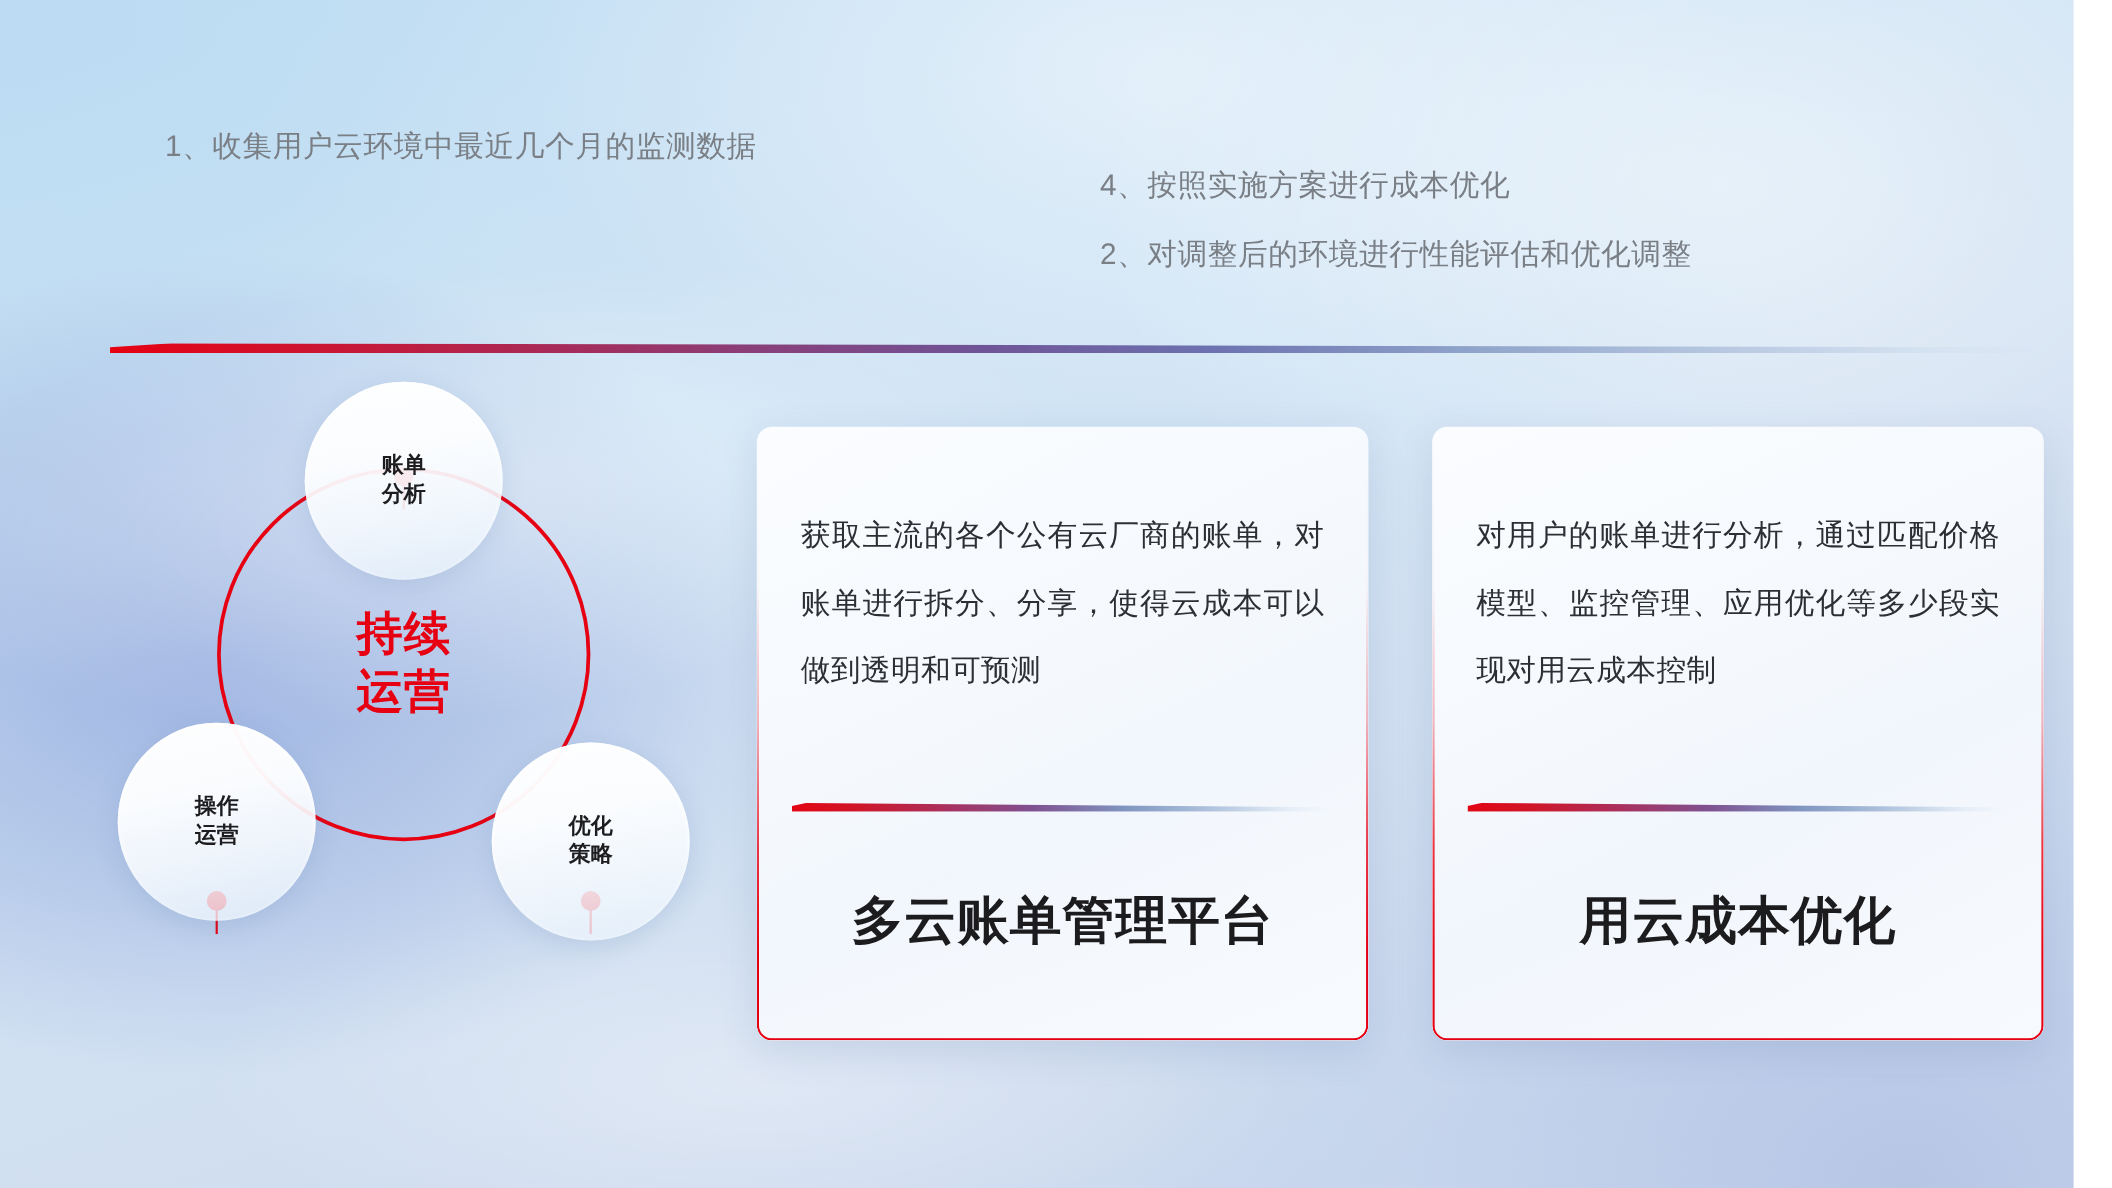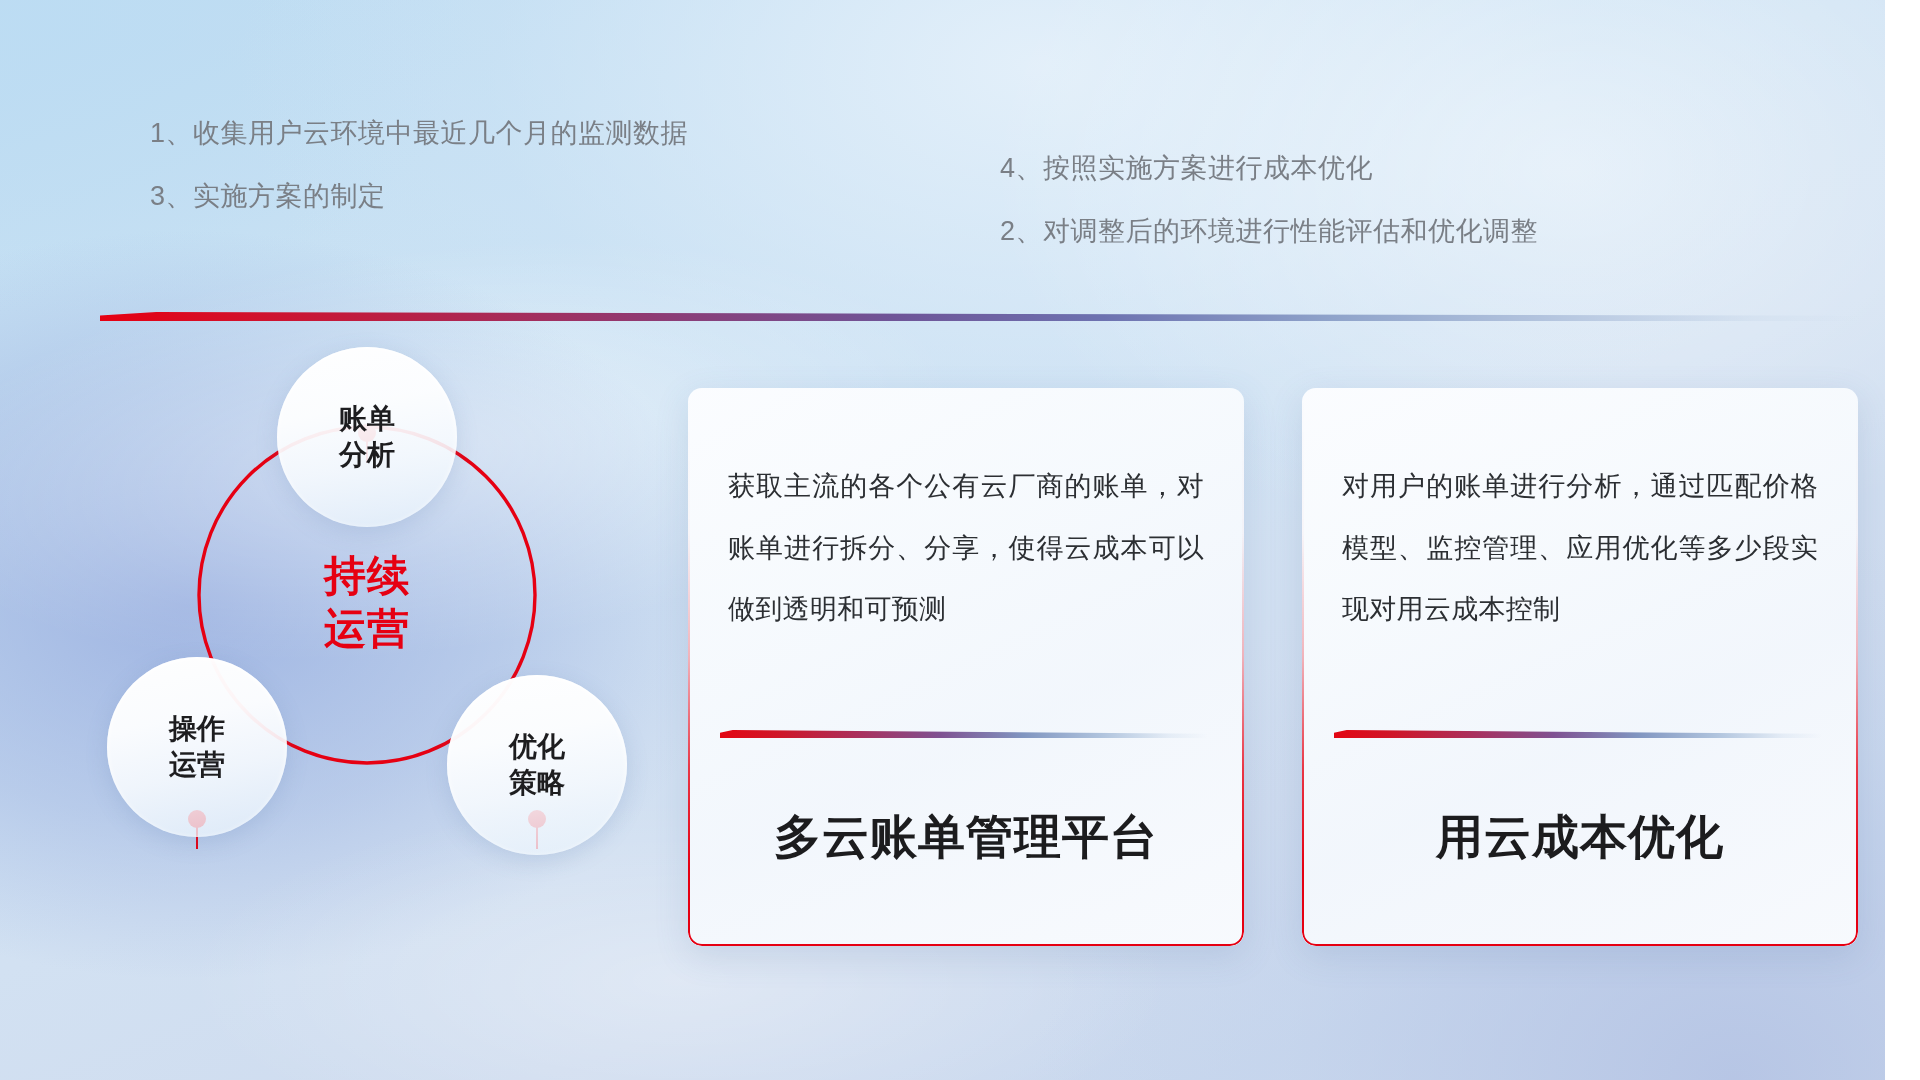"3、实施方案的制定" div.bullet-line { html: <div>3、实施方案的制定</div> -> none }
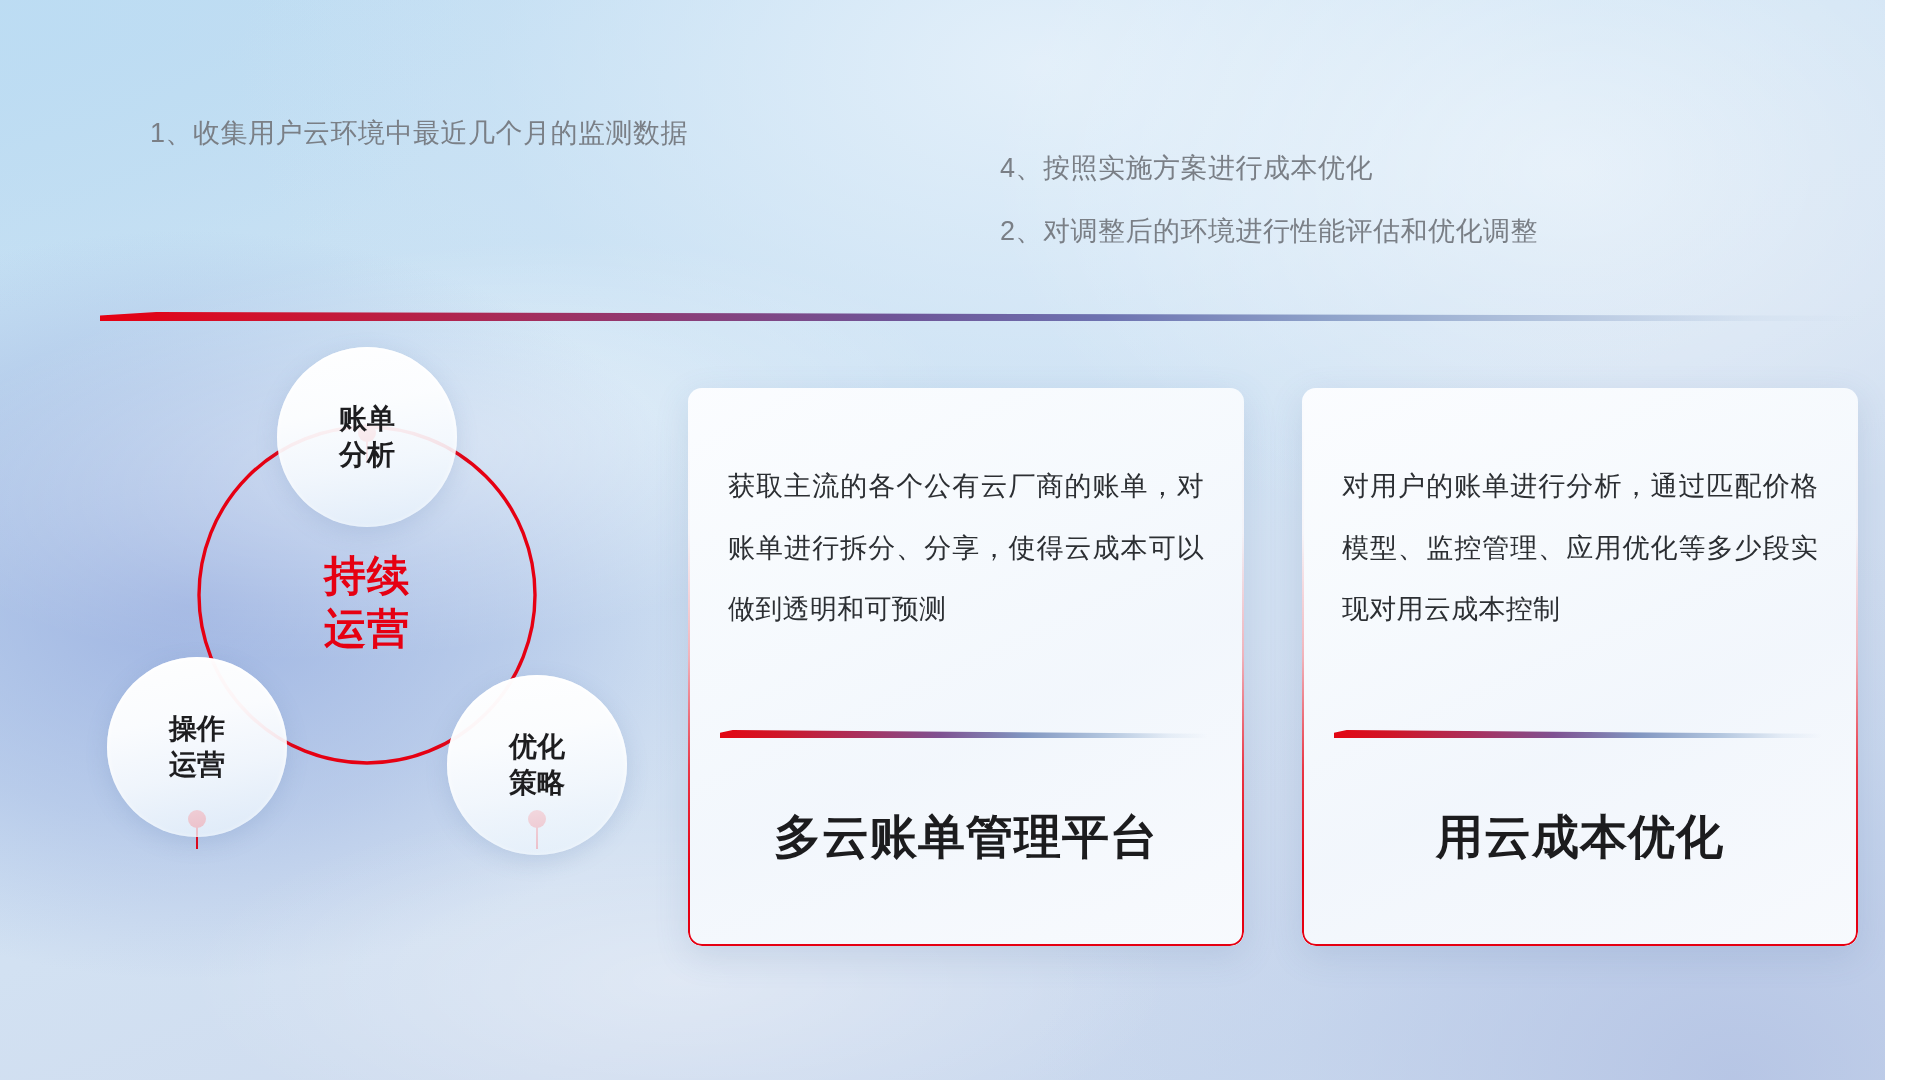"账单" .bubble { font-size: 28px -> 20px }
